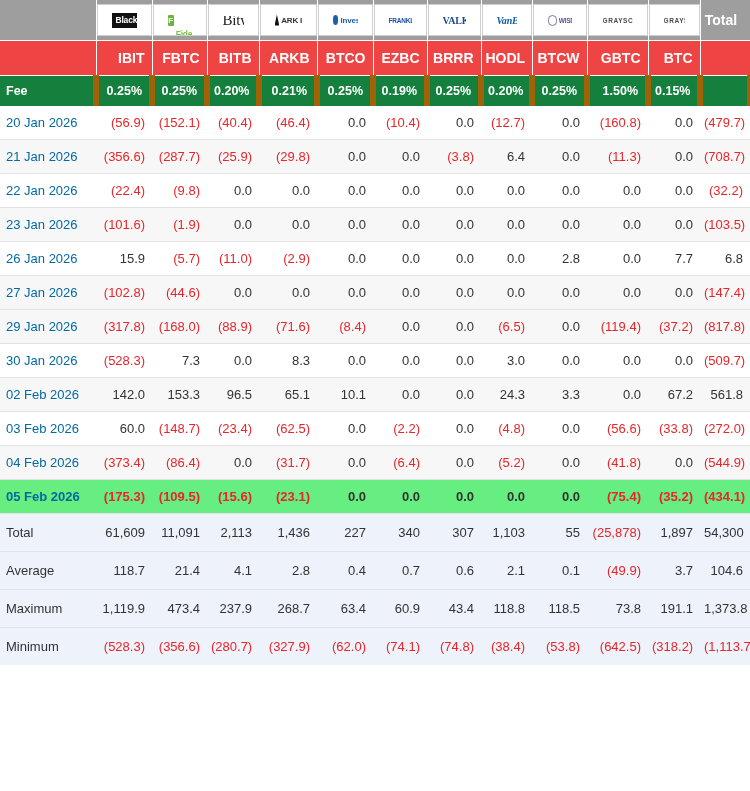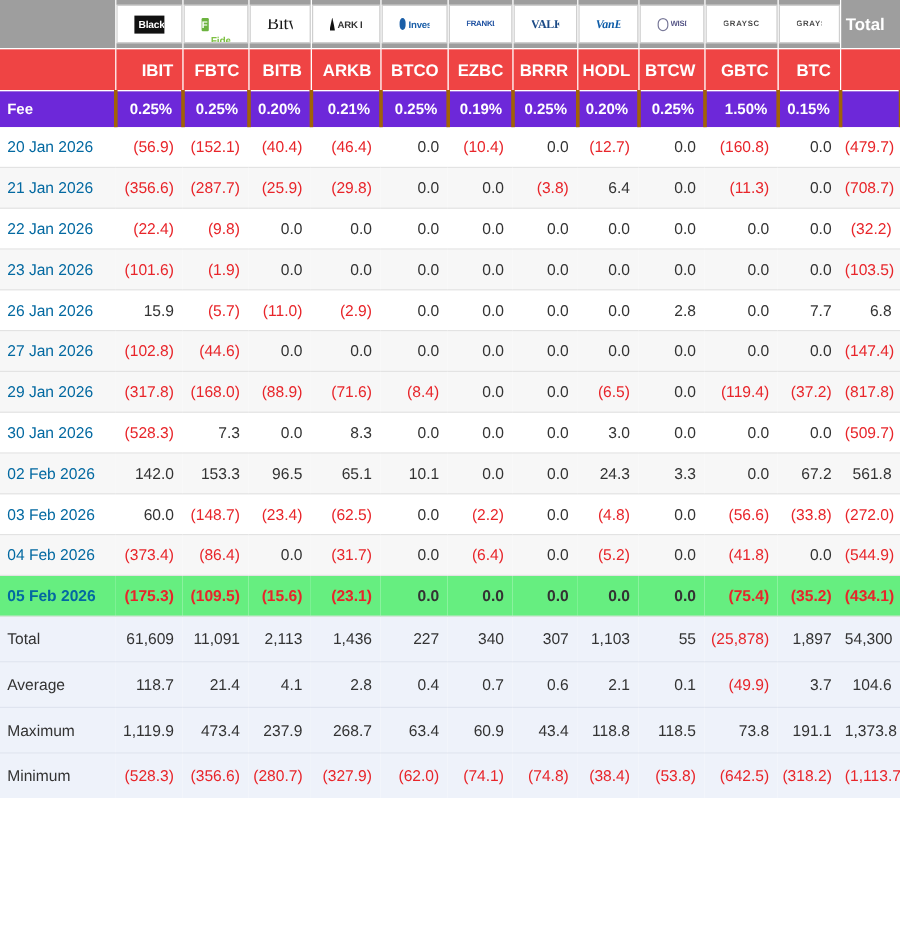"Fee" tr.fee-row td { background: #6d28d9 -> #15803d; border-right: 3px solid #a16207 -> 6px solid #a16207 }
